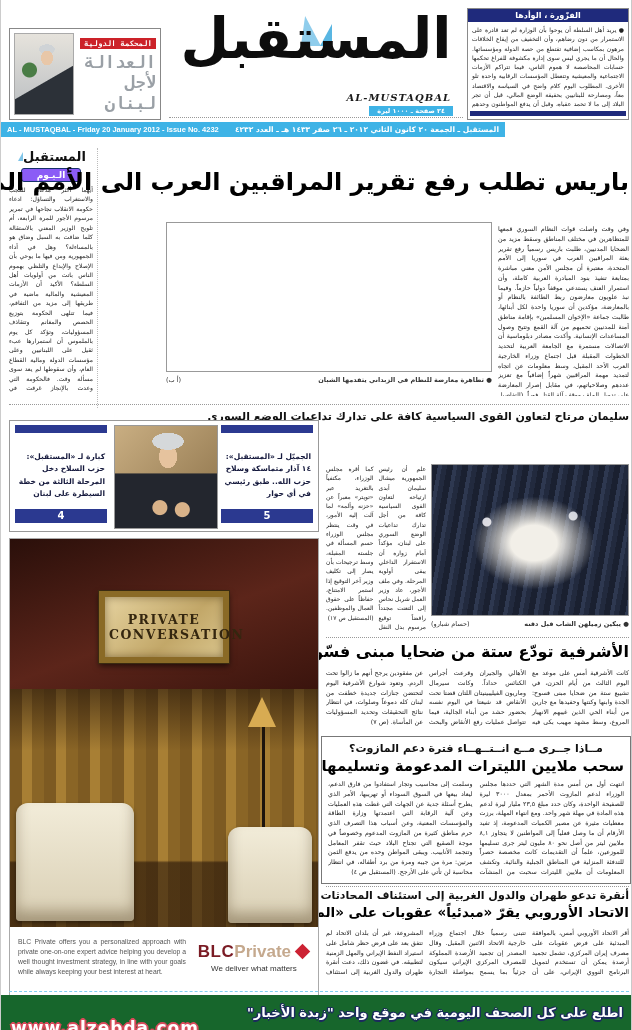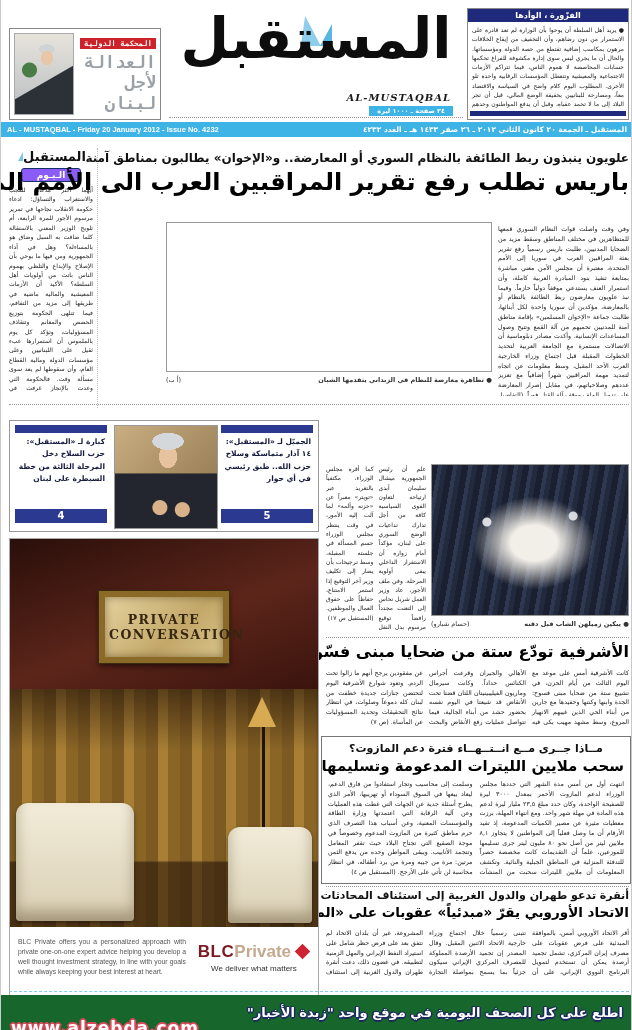"AL - MUSTAQBAL - Friday" div.abs { width: 632px -> 504px }
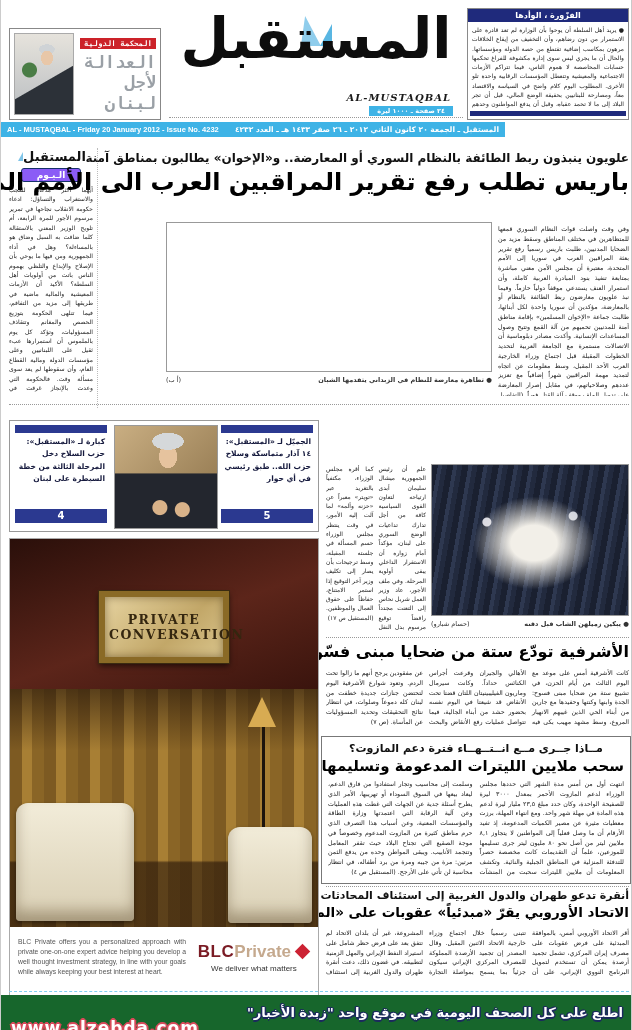"علويون ينبذون ربط الطائفة بالنظام" div.abs { html: <div>علويون ينبذون ربط الطائفة بالنظام السوري أو المعارضة.. و«الإخوان» يطالبون بمناطق آمنة</div> -> none }
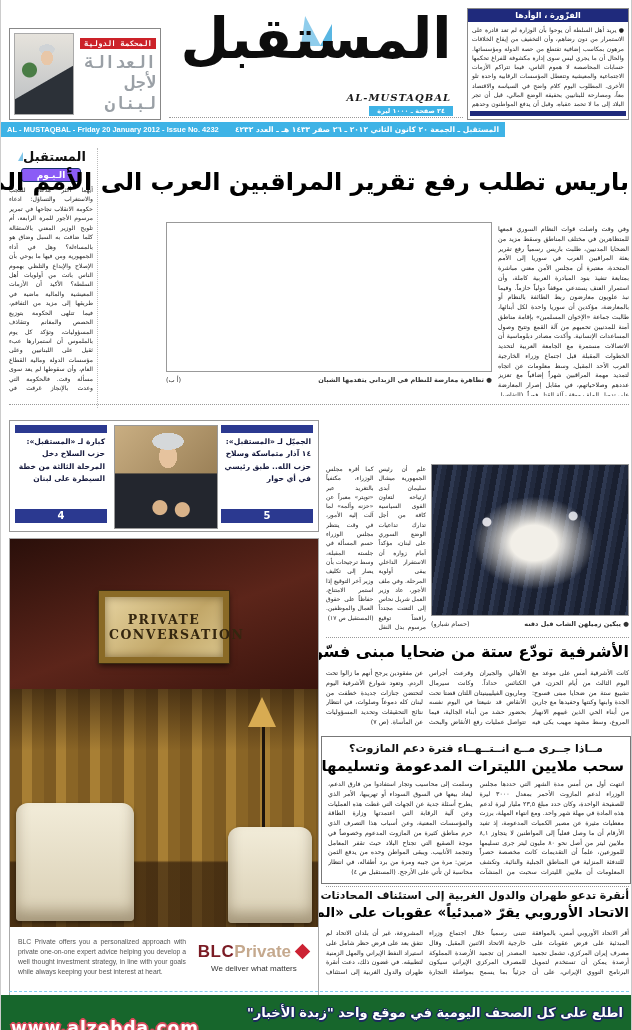"سليمان مرتاح لتعاون القوى السياسية" div.abs { html: none -> <div>سليمان مرتاح لتعاون القوى السياسية كافة على تدارك تداعيات الوضع السوري</div> }
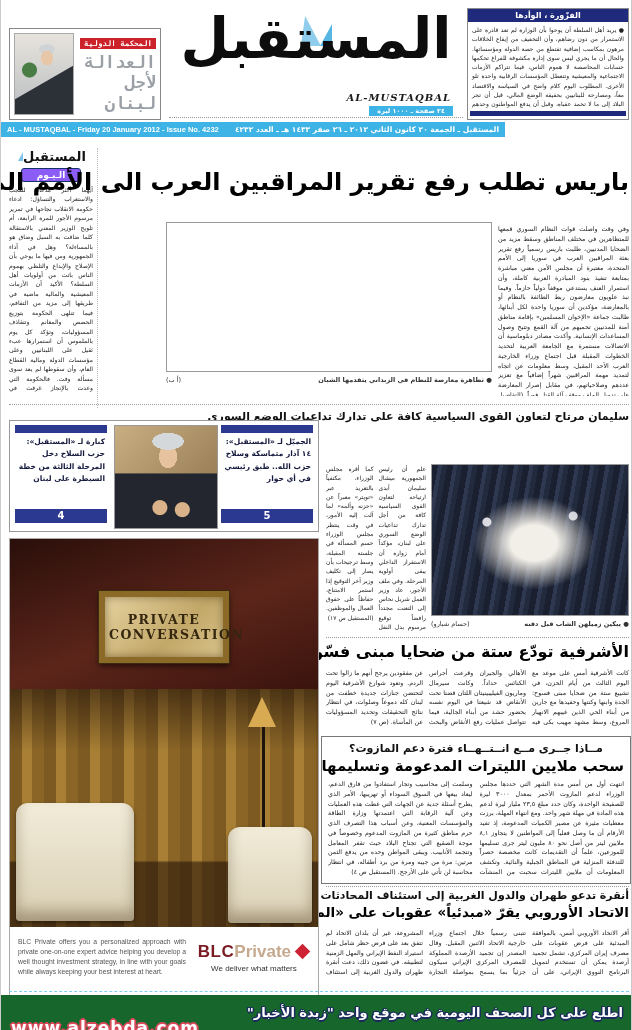"كبارة لـ «المستقبل»: حزب السلاح" .mini-text { padding: 3px 2px -> 18px 2px }
